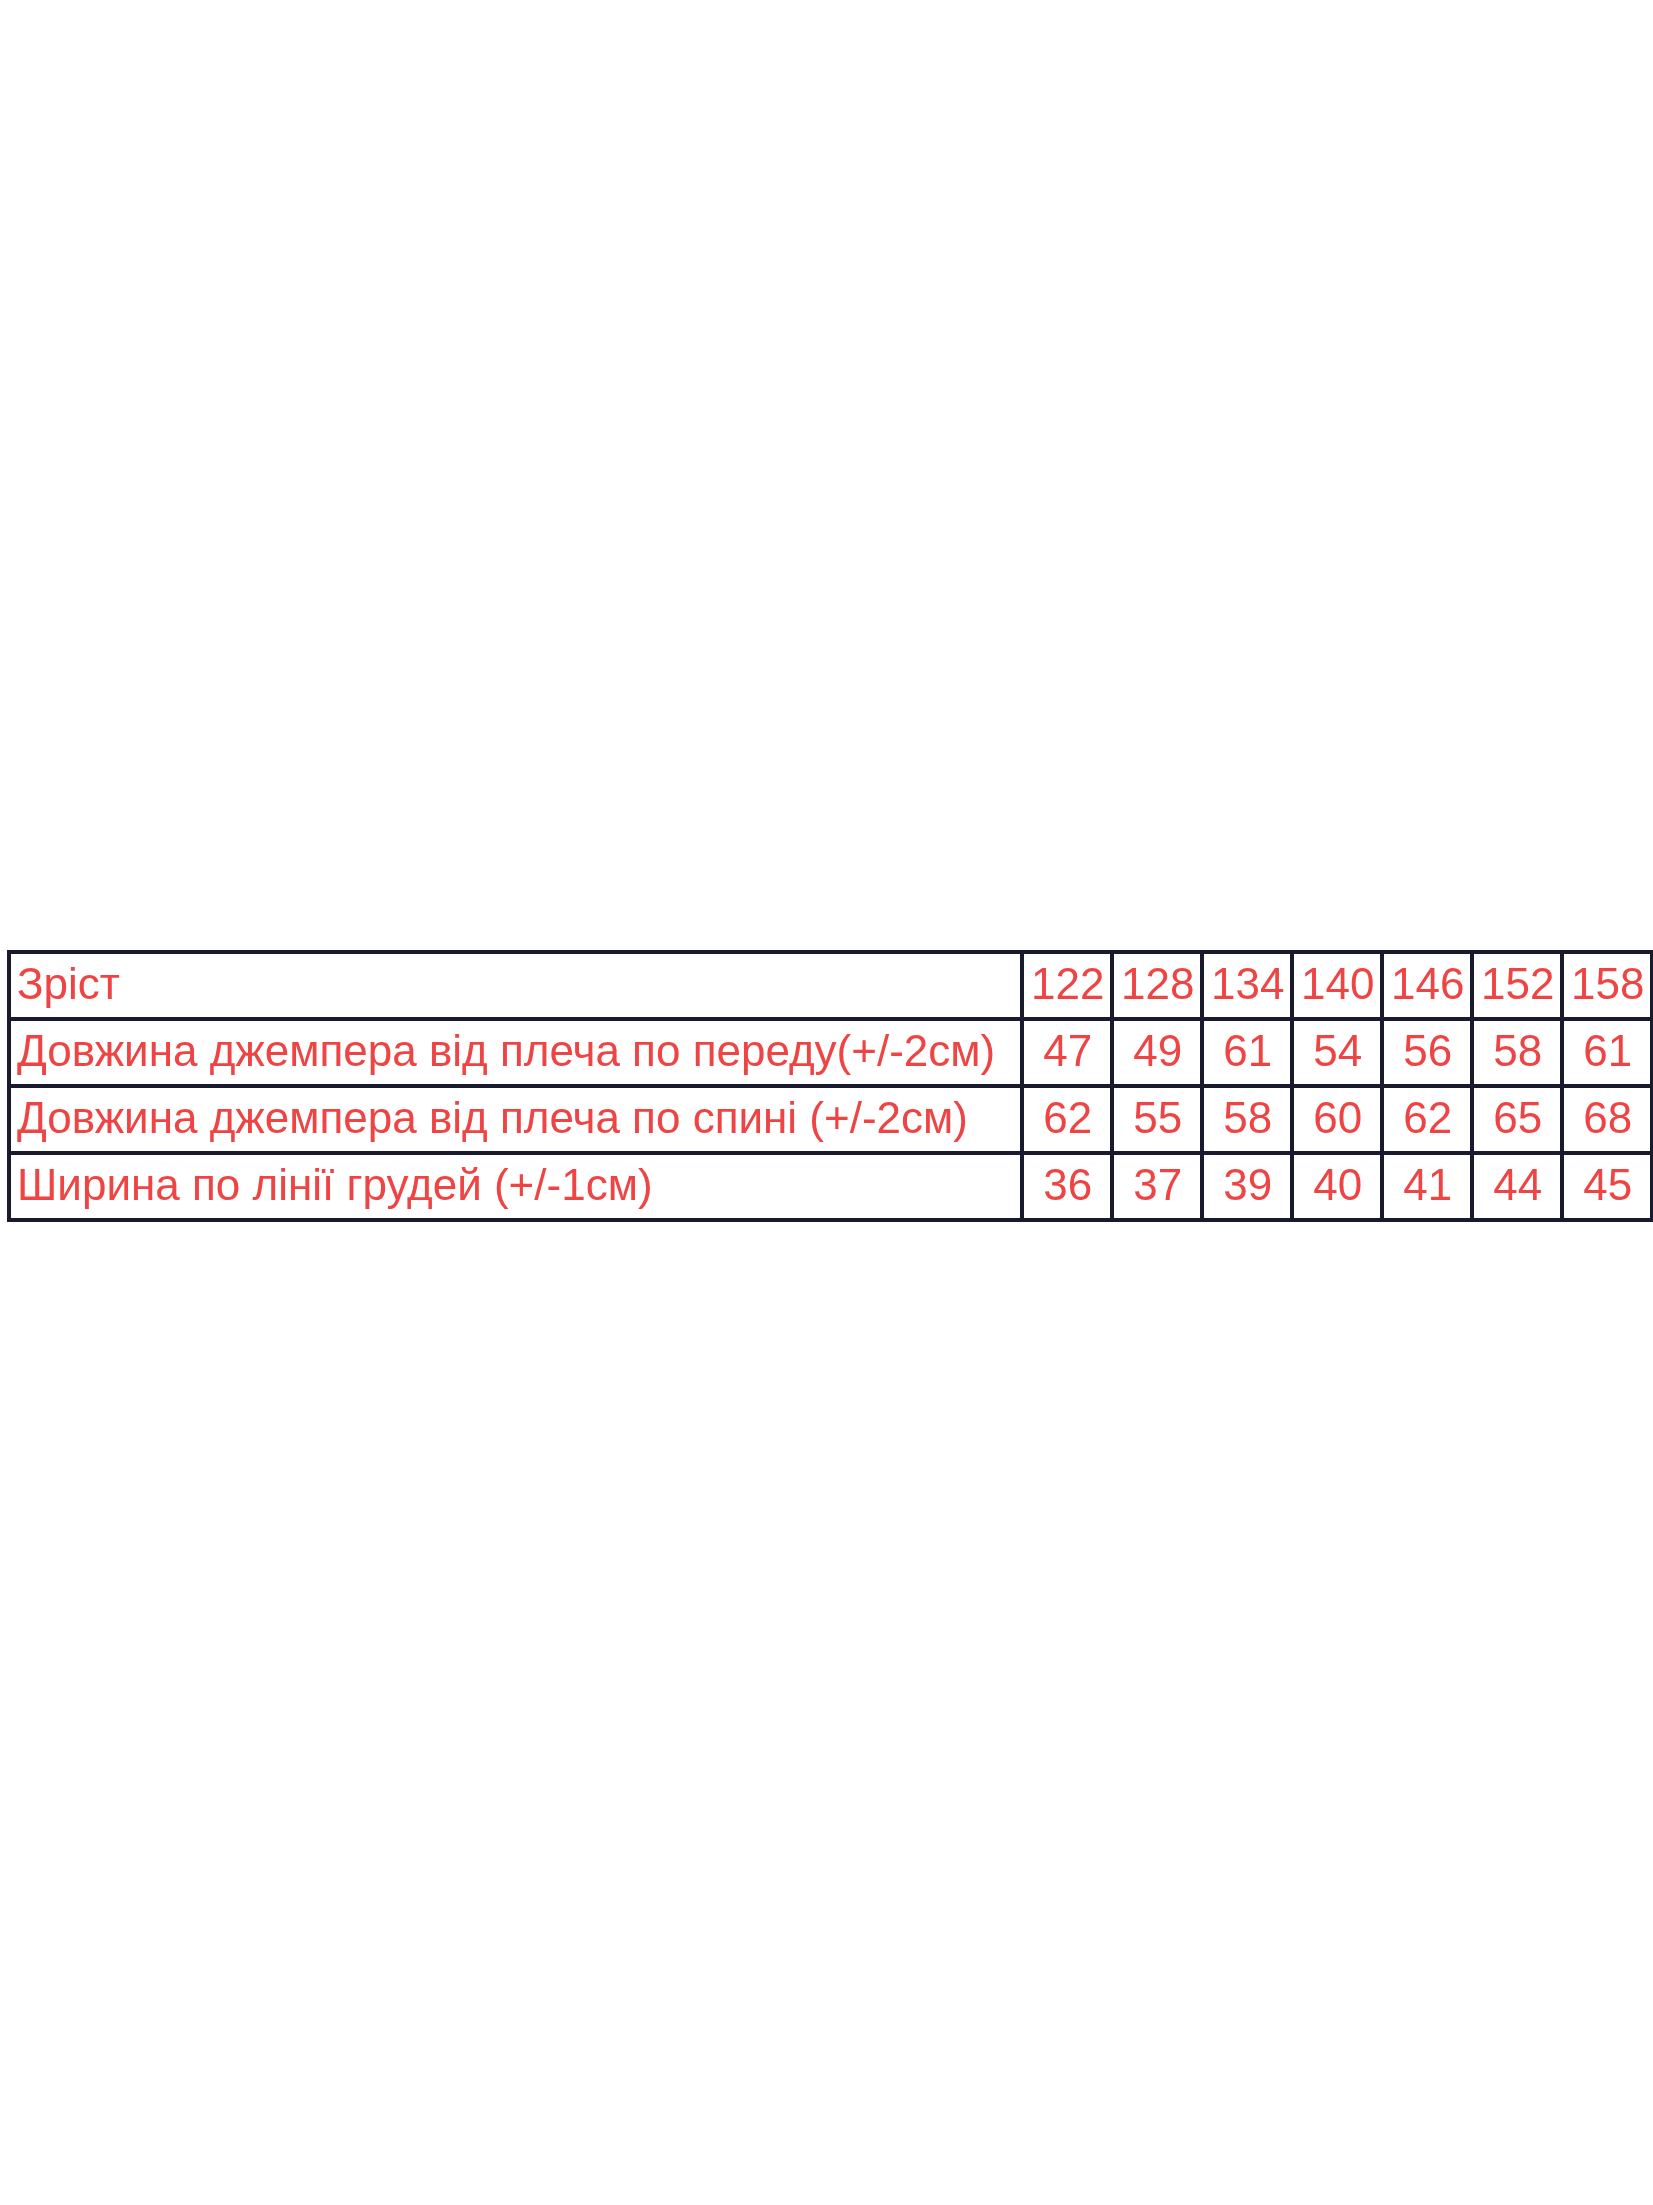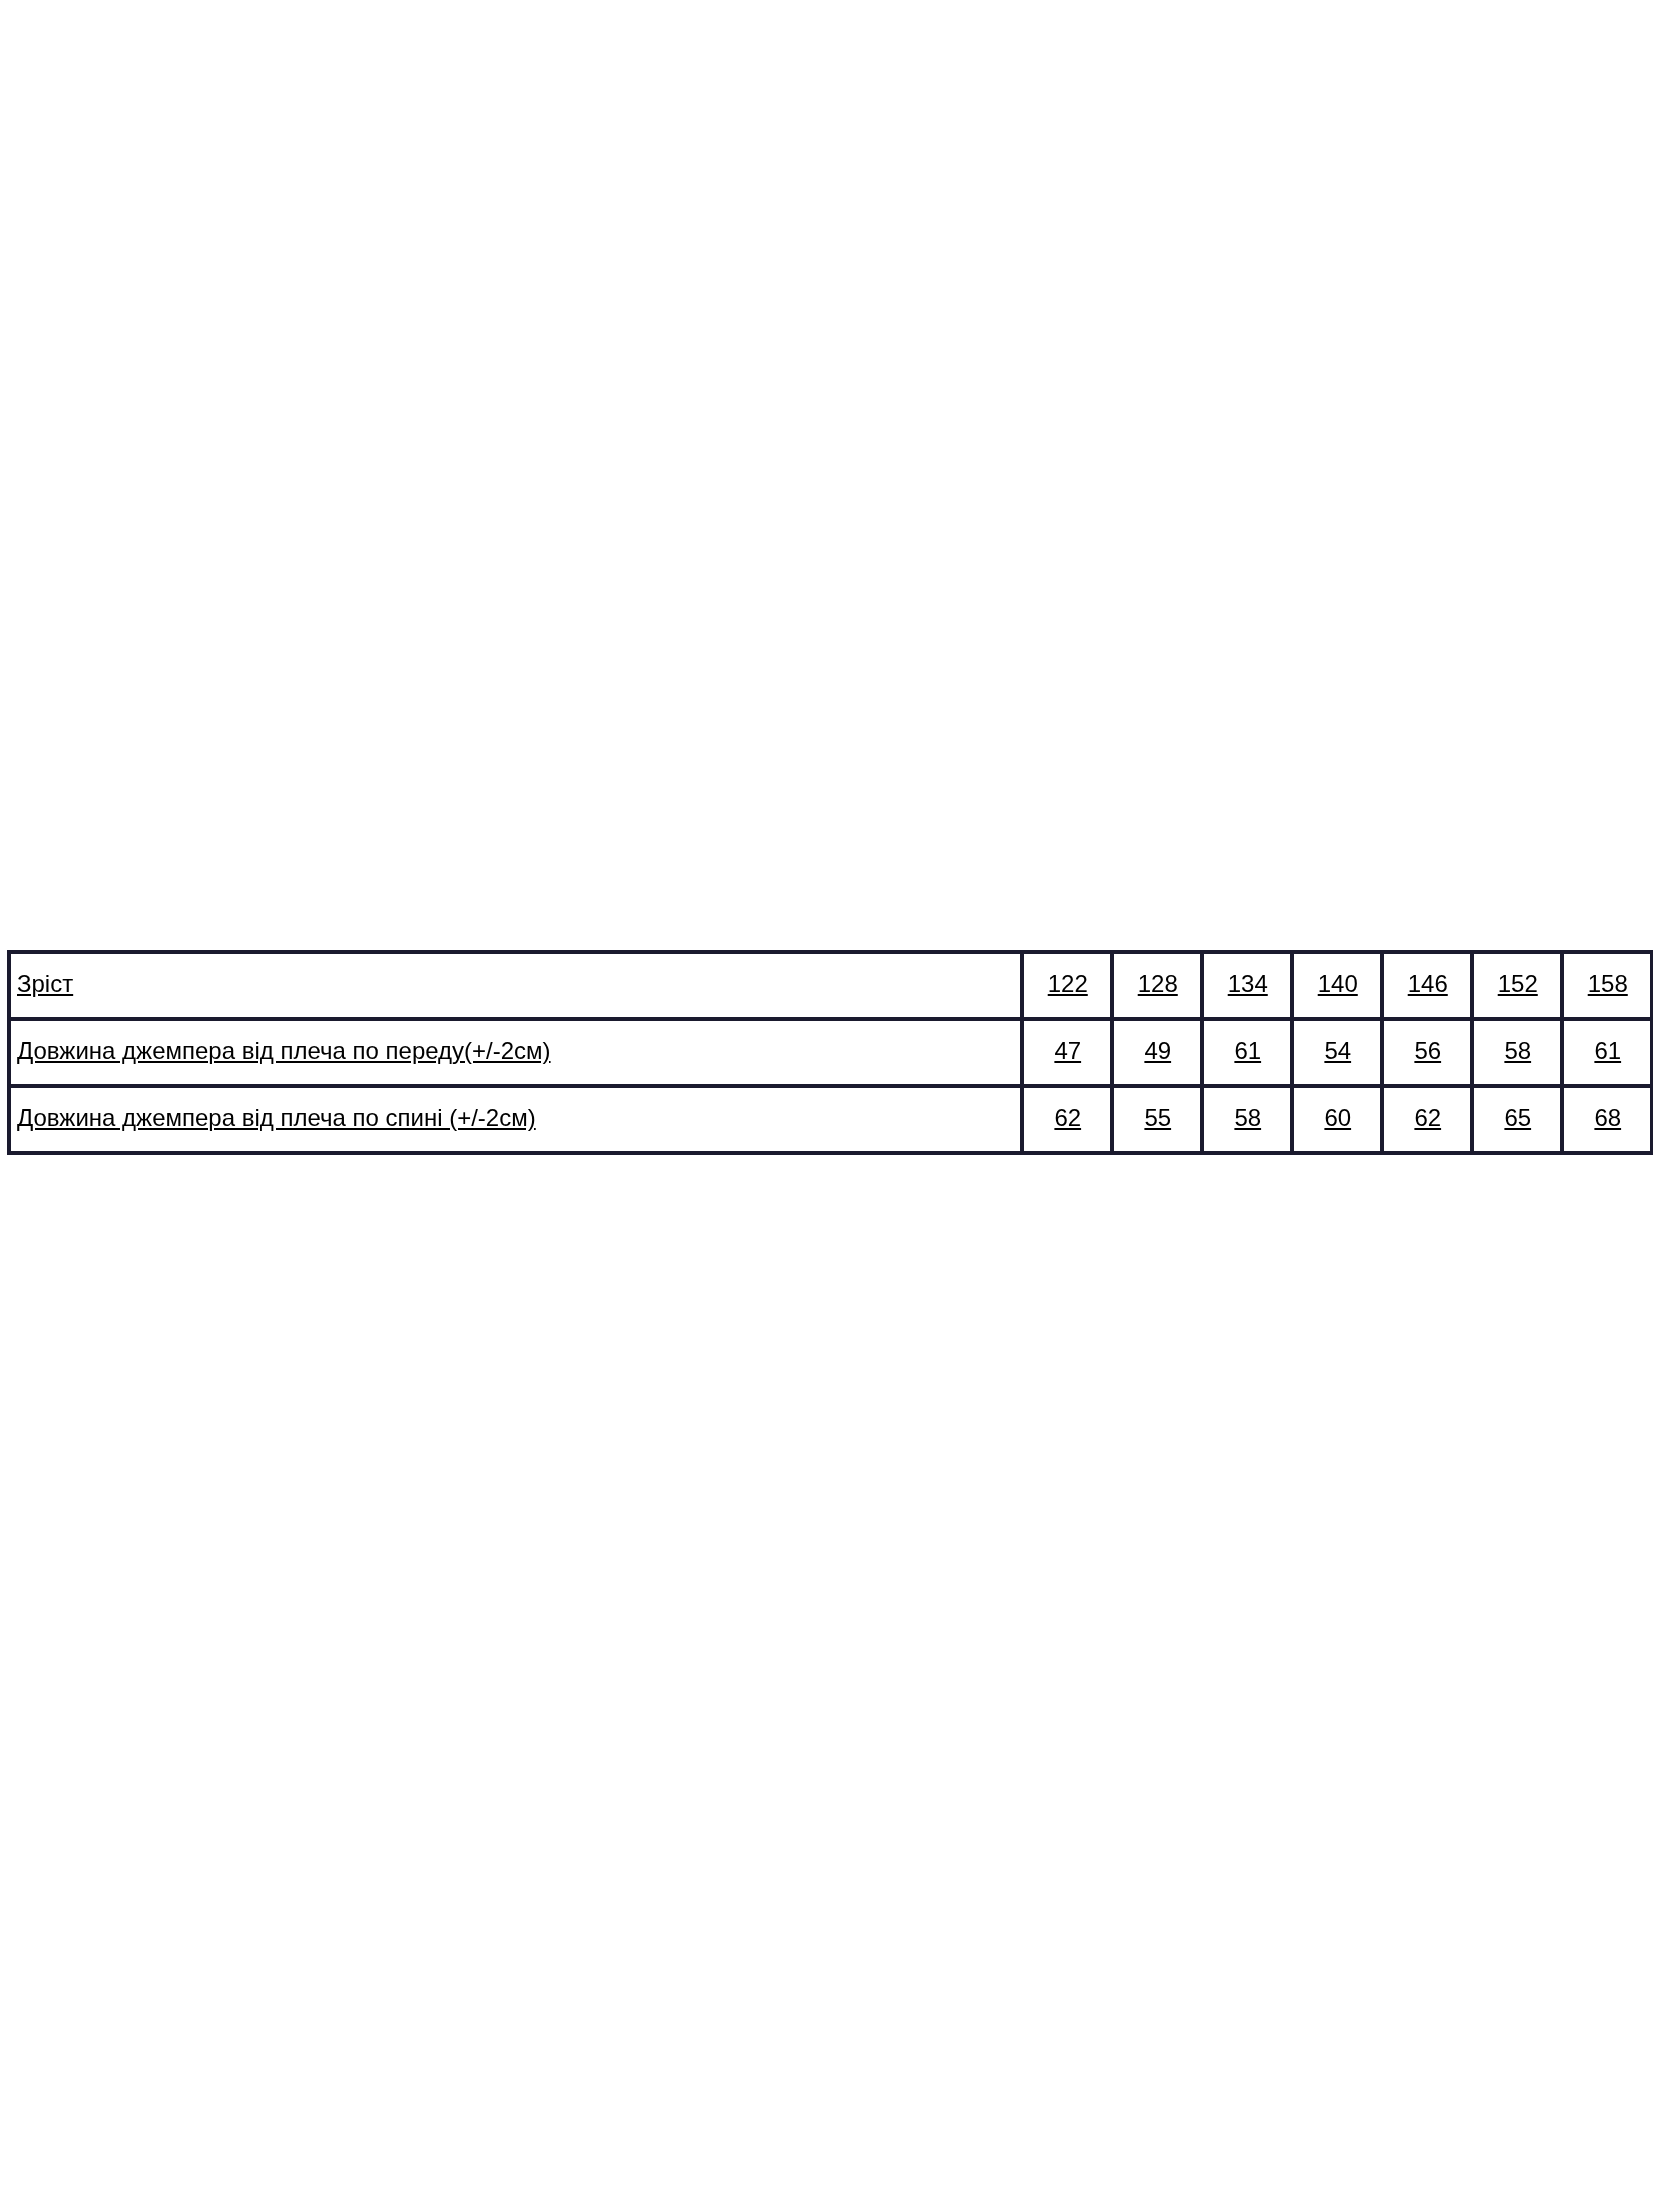"Зріст" table.size-table td { color: #000000 -> #ef4444; font-size: 24px -> 44px; text-decoration: underline -> none }
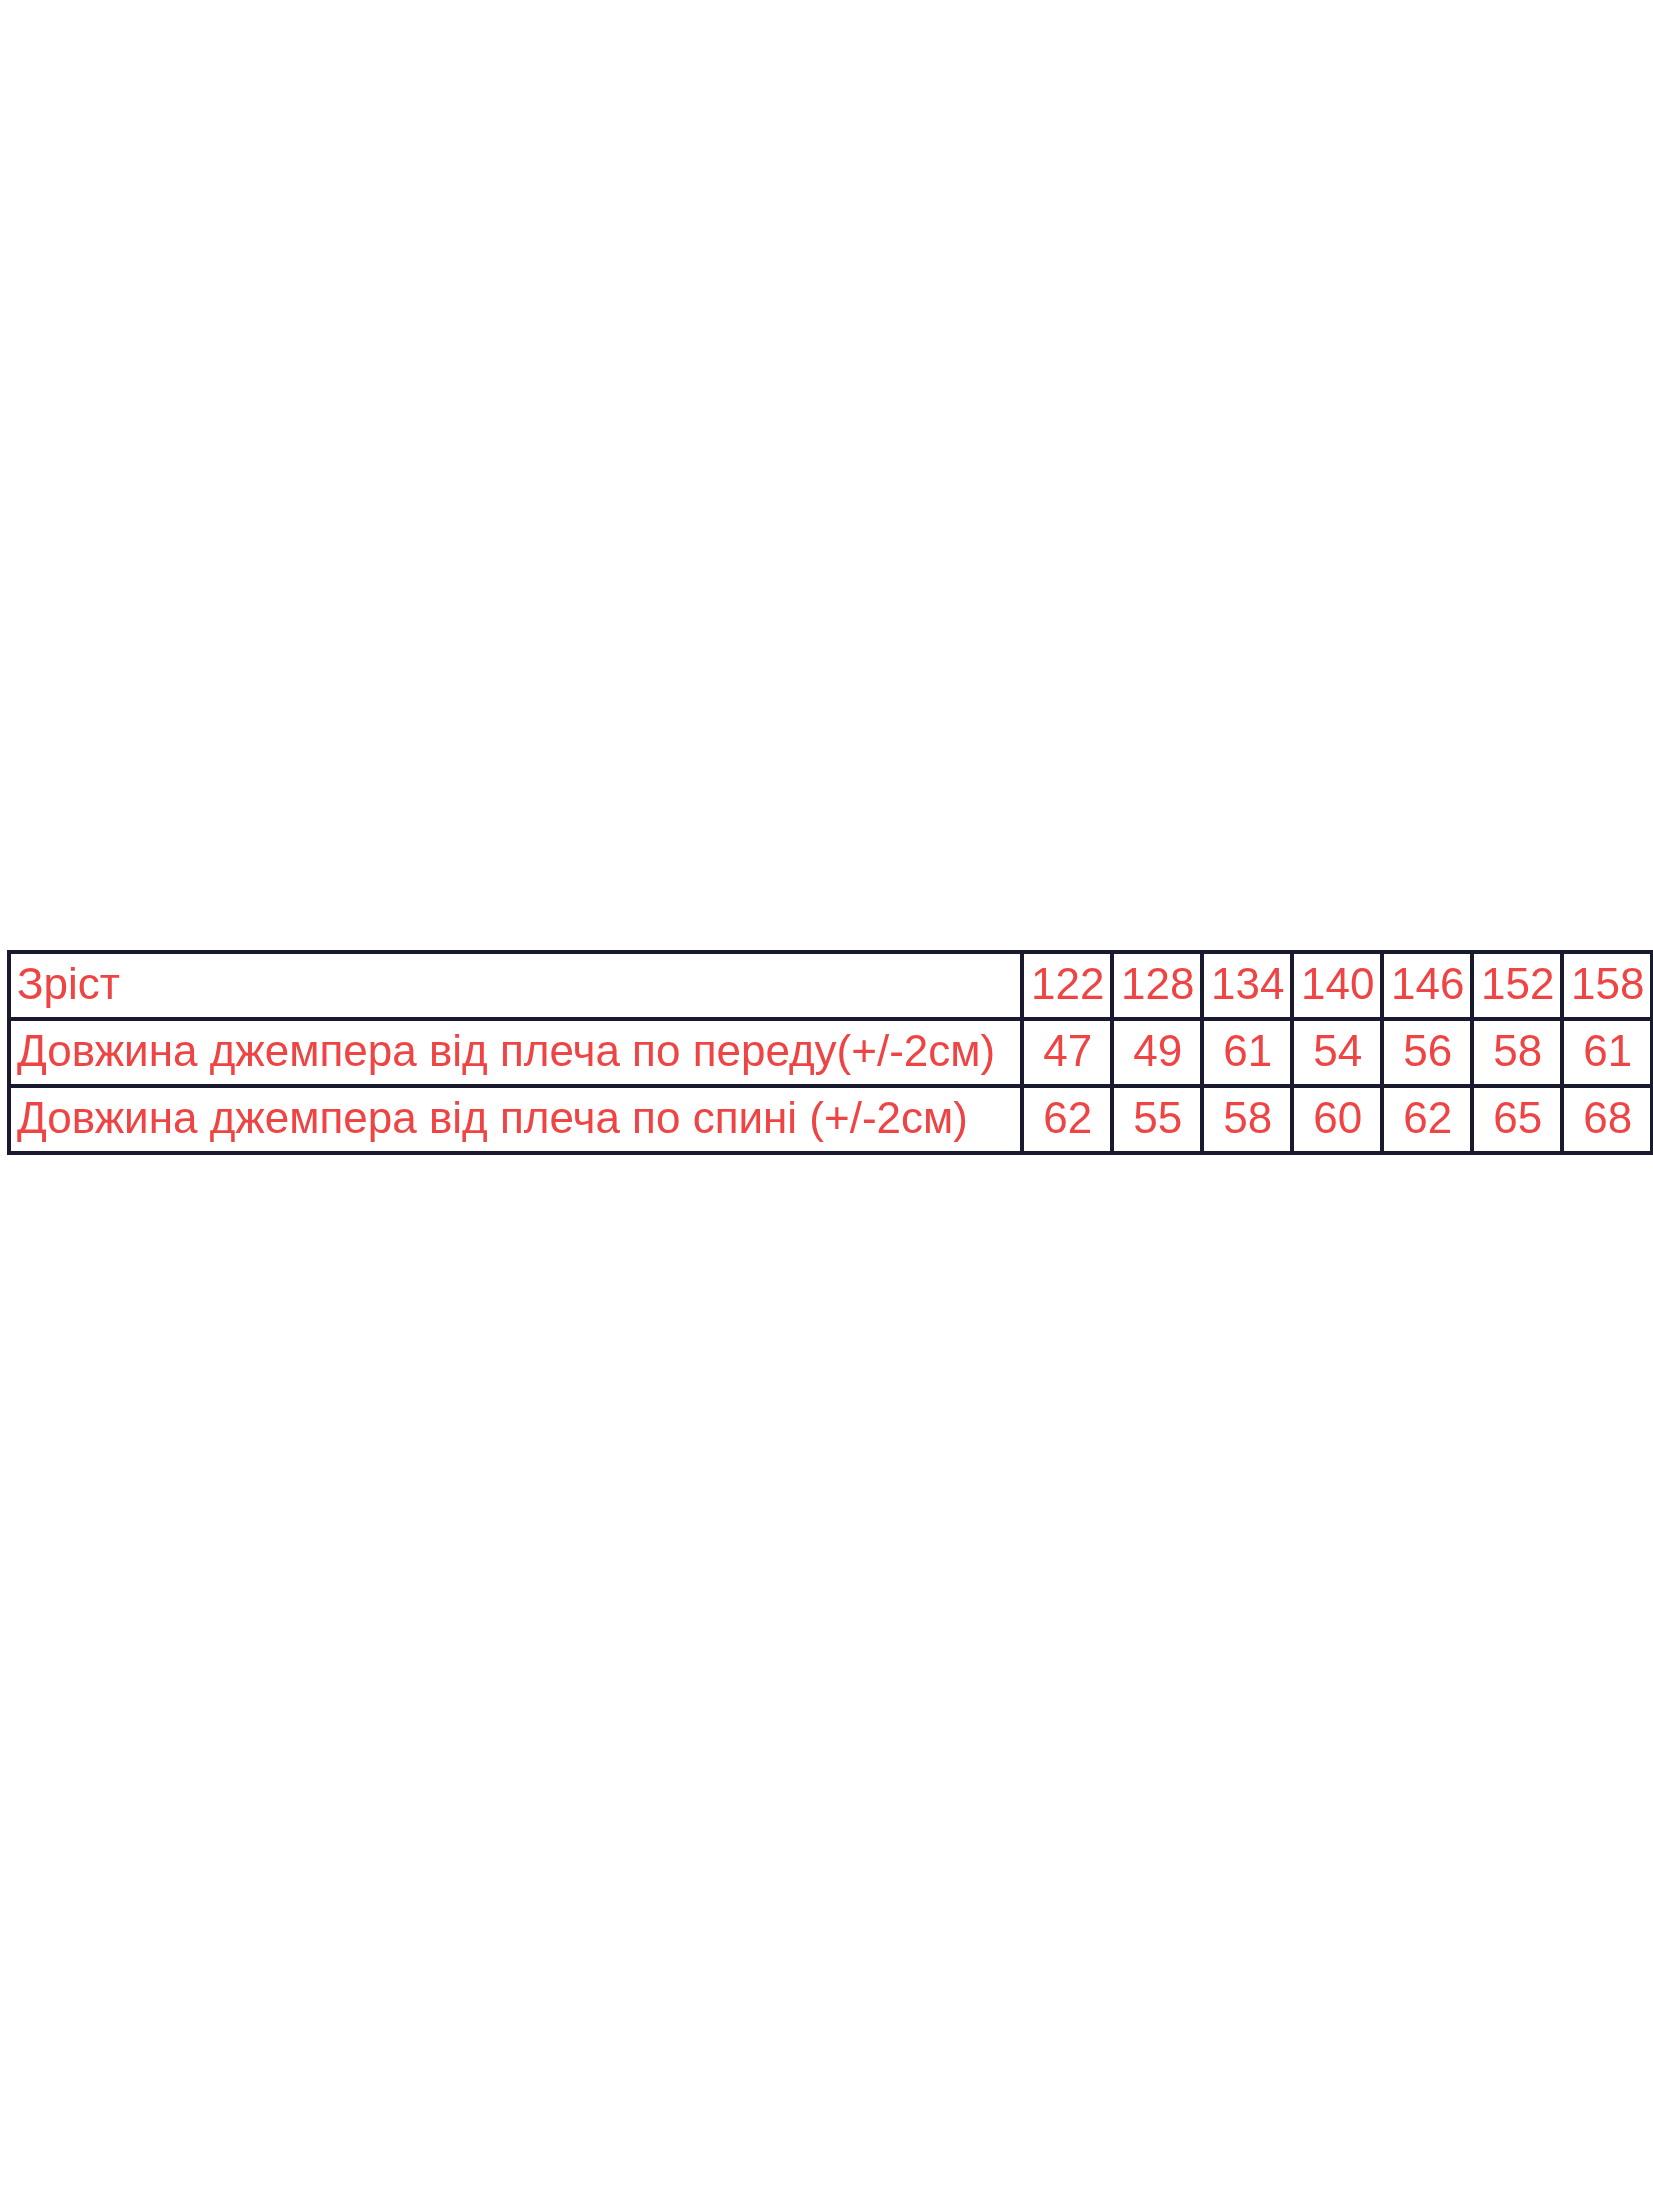"Ширина по лінії грудей (+/-1см)" tr { html: none -> <tr> <td>Ширина по лінії грудей (+/-1см)</td> <td>36</td> <td>37</td> <td>39</td> <td>40</td> <td>41</td> <td>44</td> <td>45</td> </tr> }
